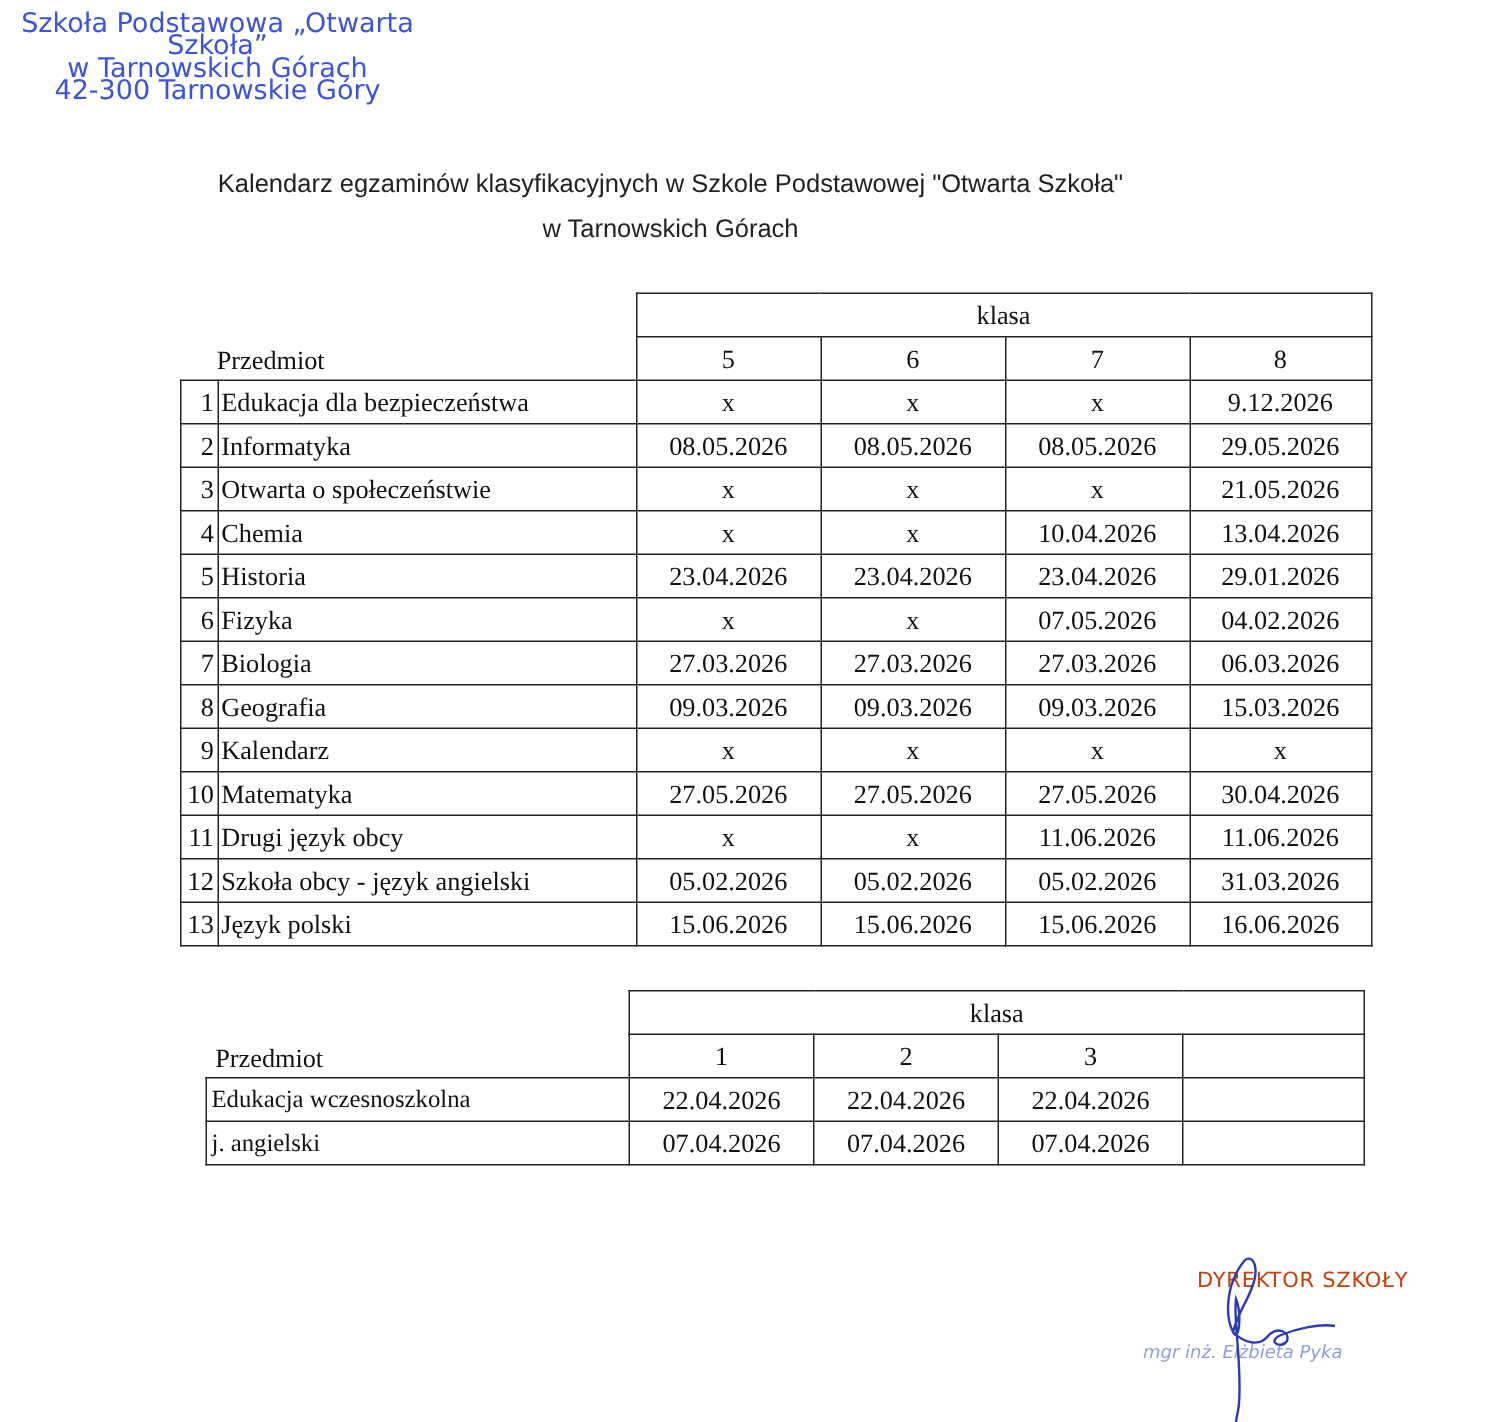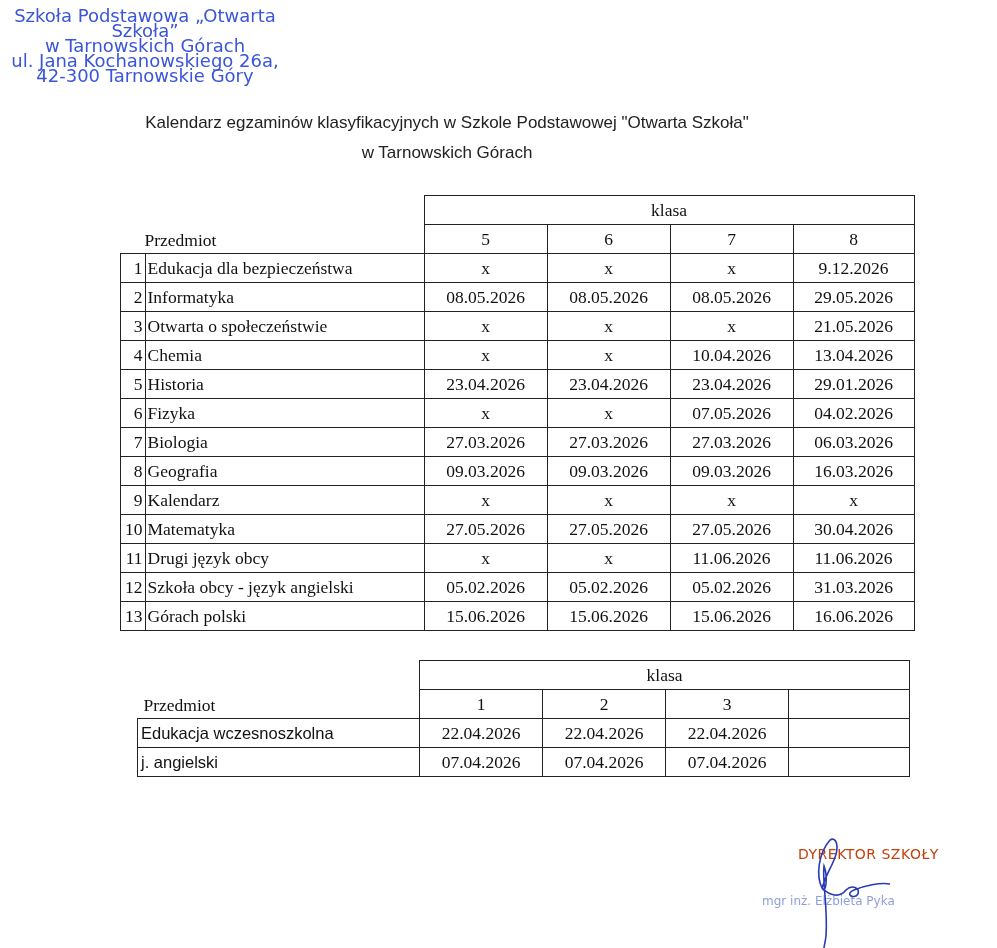"ul. Jana Kochanowskiego 26a," div { html: <div>ul. Jana Kochanowskiego 26a,</div> -> none }
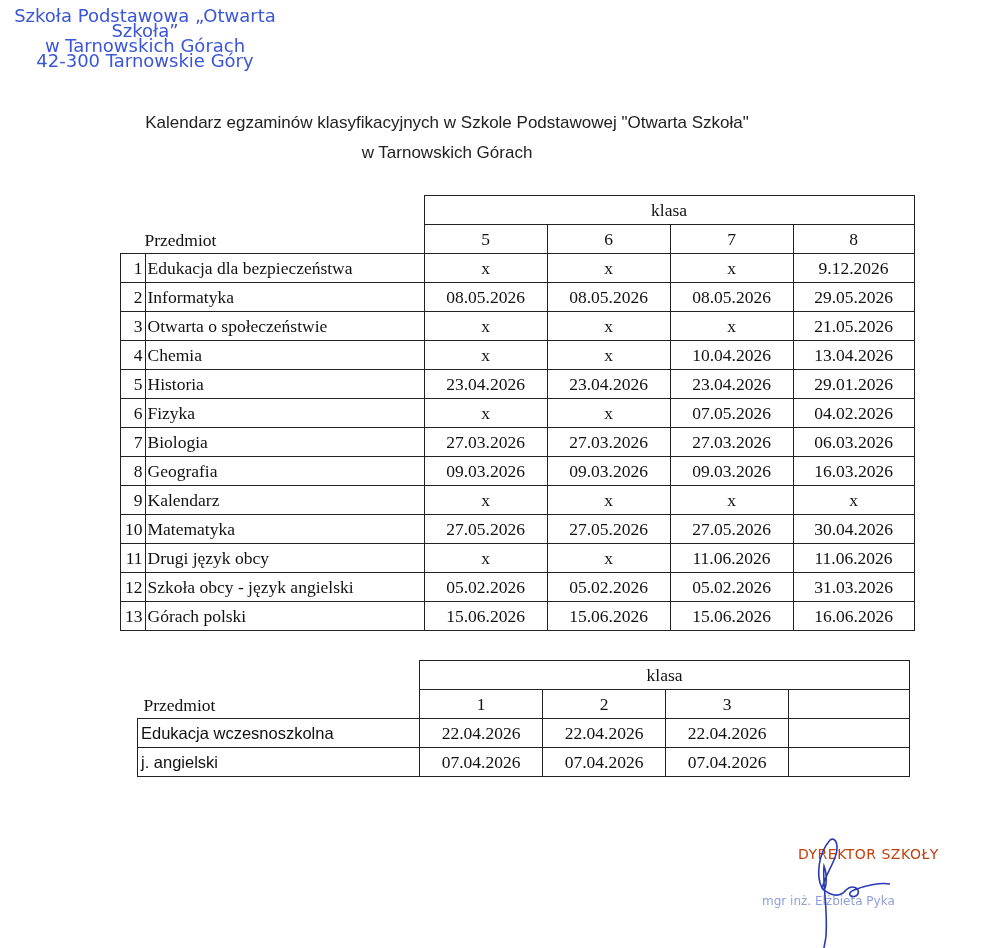"16.03.2026" td.b { text: 16.03.2026 -> 15.03.2026 }
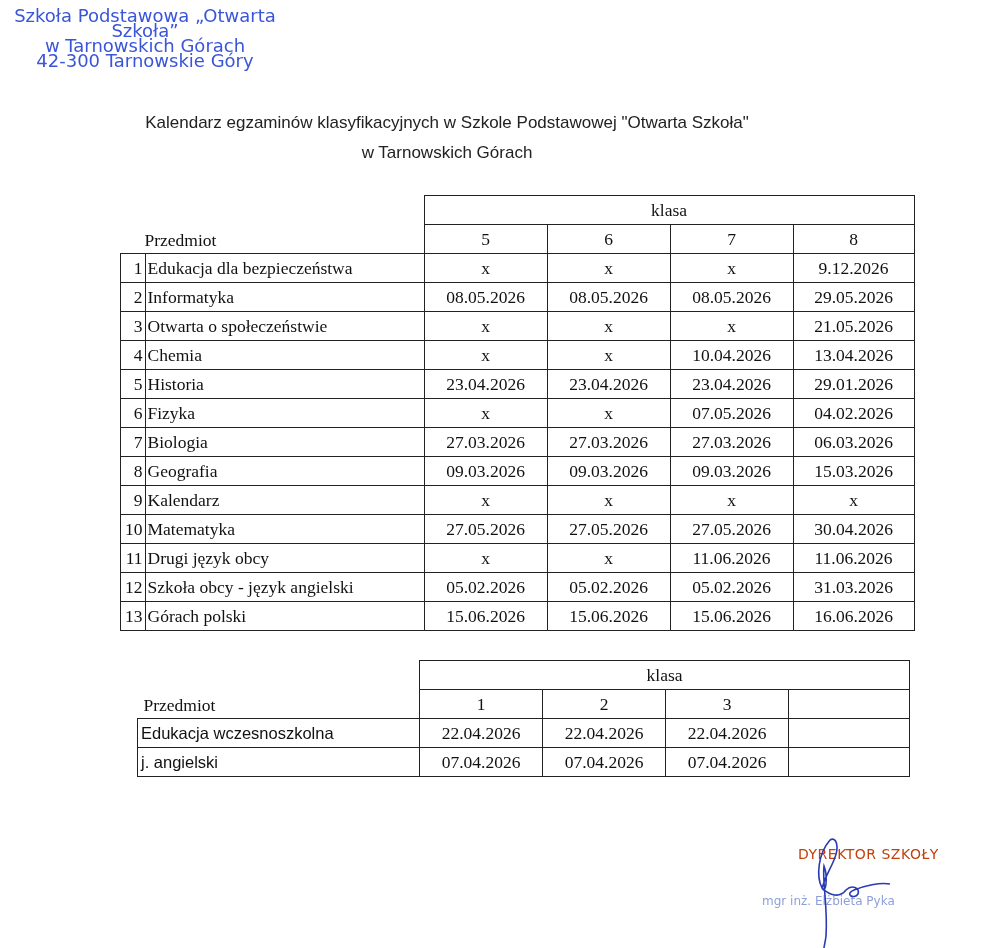"Górach polski" td.b { text: Górach -> Język }
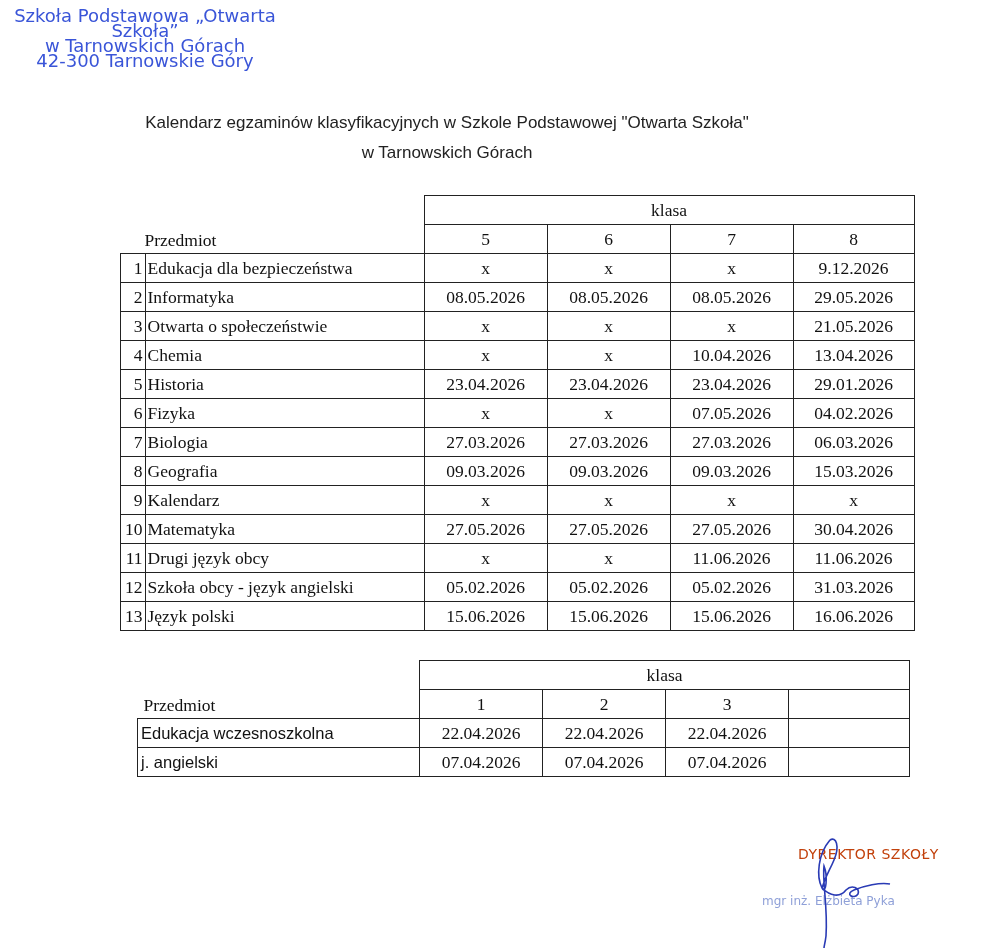"Edukacja wczesnoszkolna" .sec .subj2 { font-family: Liberation Sans, sans-serif -> Liberation Serif, serif }
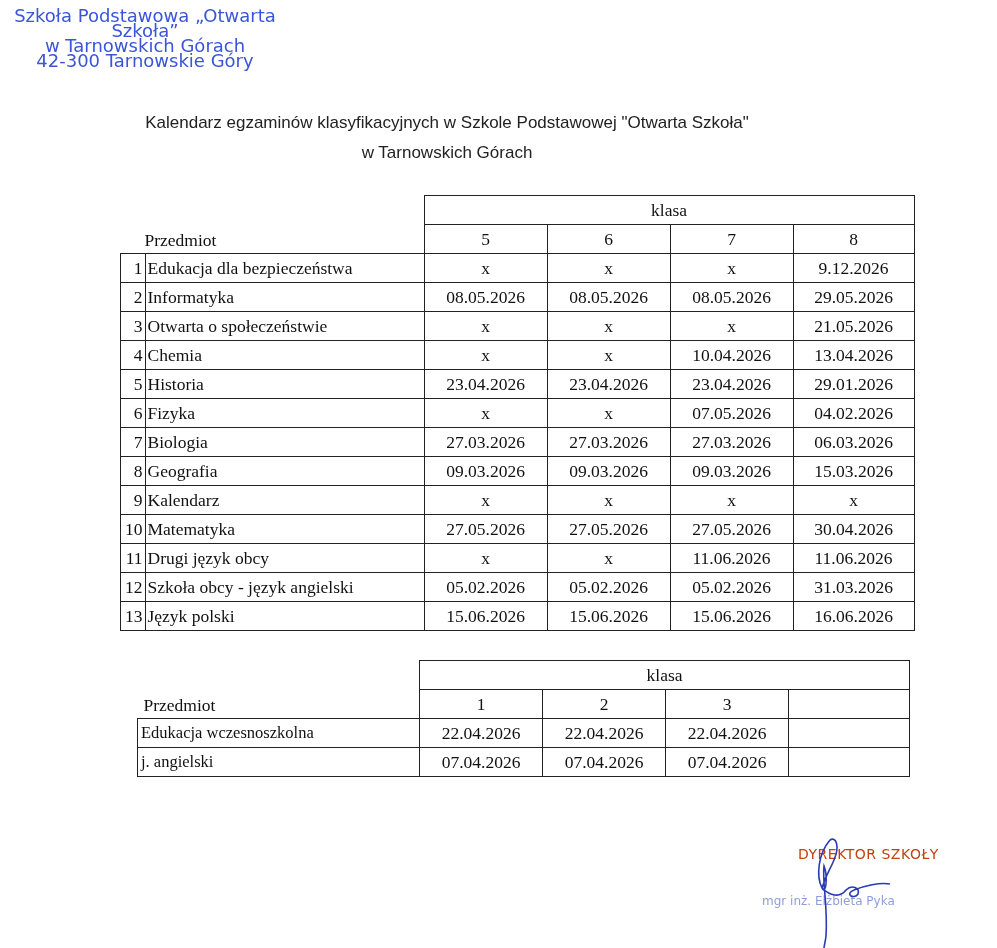"mgr inż. Elżbieta Pyka" .sign-name { font-style: none -> italic }
